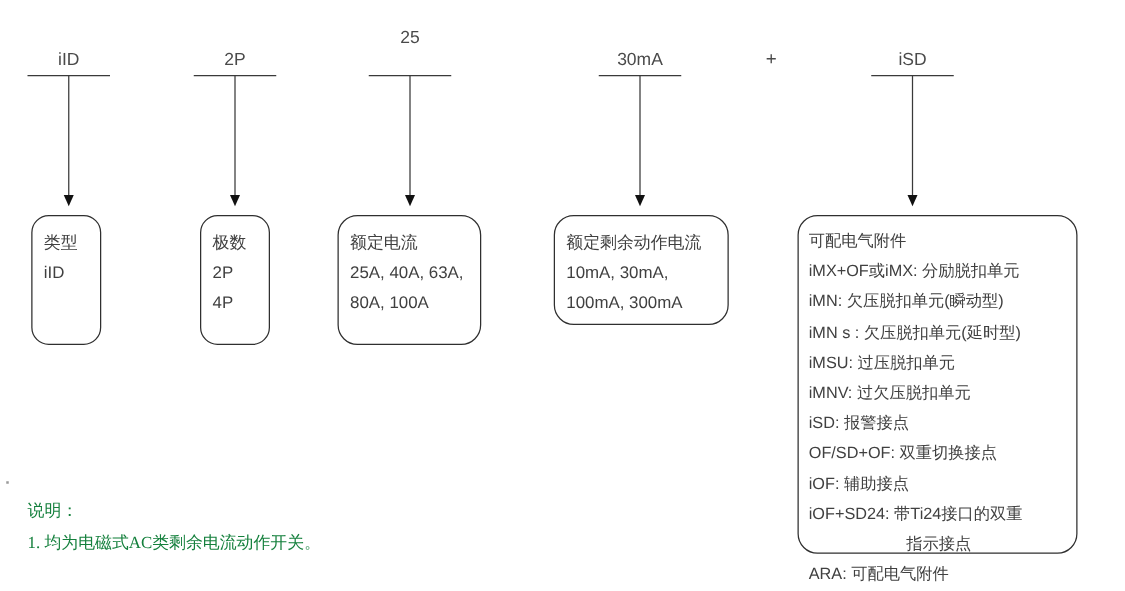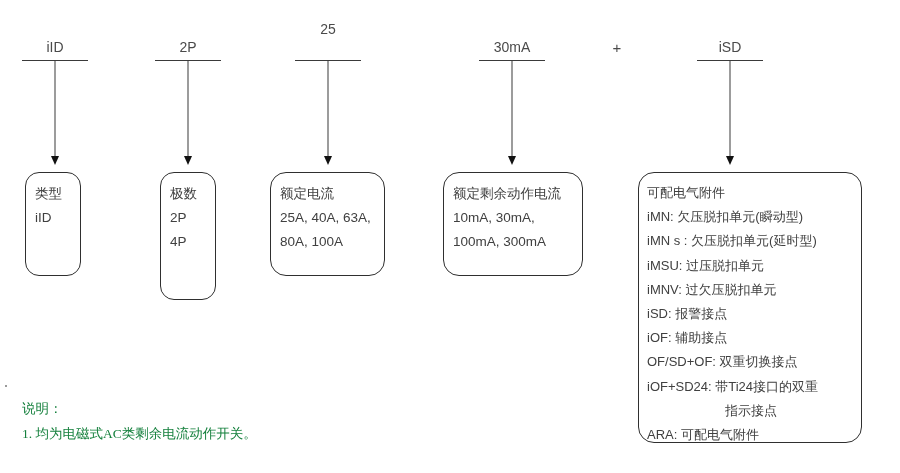"极数" div.spec-box { height: 128px -> 104px }
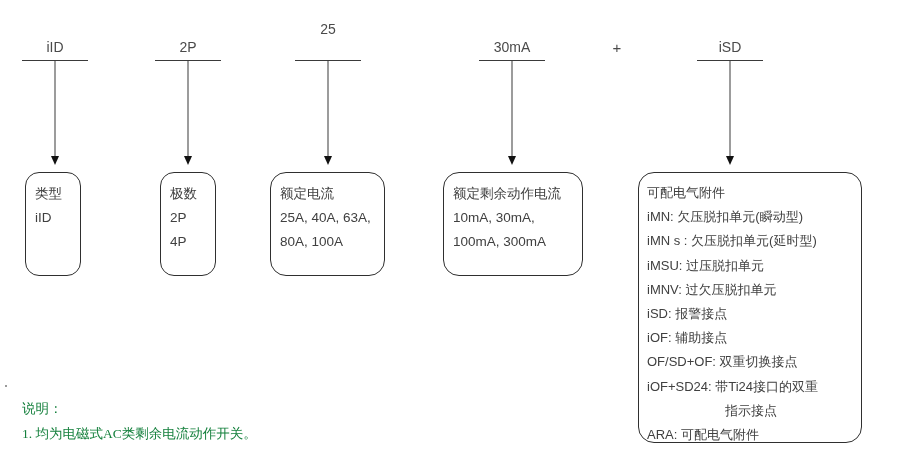"额定剩余动作电流" div.spec-box { height: 104px -> 88px }
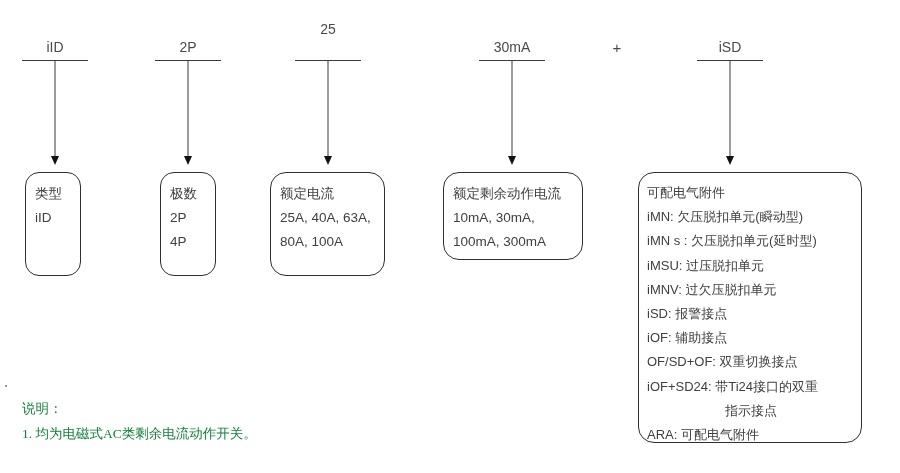"iMX+OF或iMX: 分励脱扣单元" div.line { html: none -> <div>iMX+OF或iMX: 分励脱扣单元</div> }
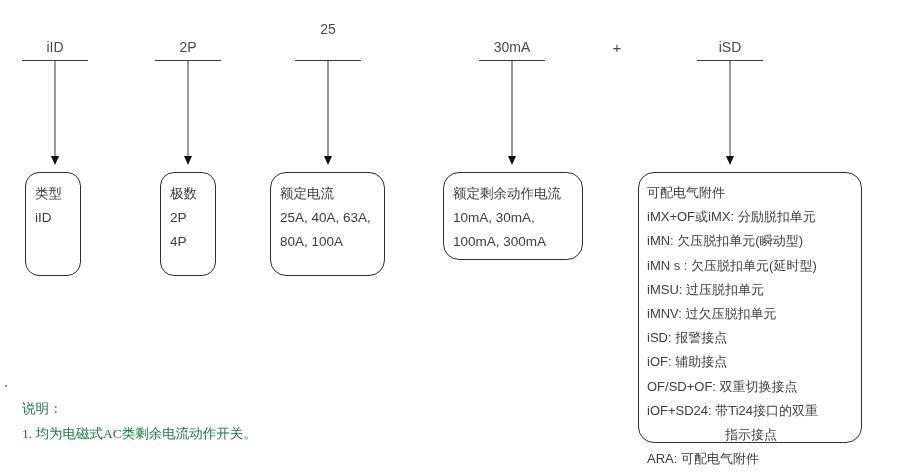"iOF: 辅助接点" div.line { order: before "OF/SD+OF: 双重切换接点" -> after "OF/SD+OF: 双重切换接点" }
